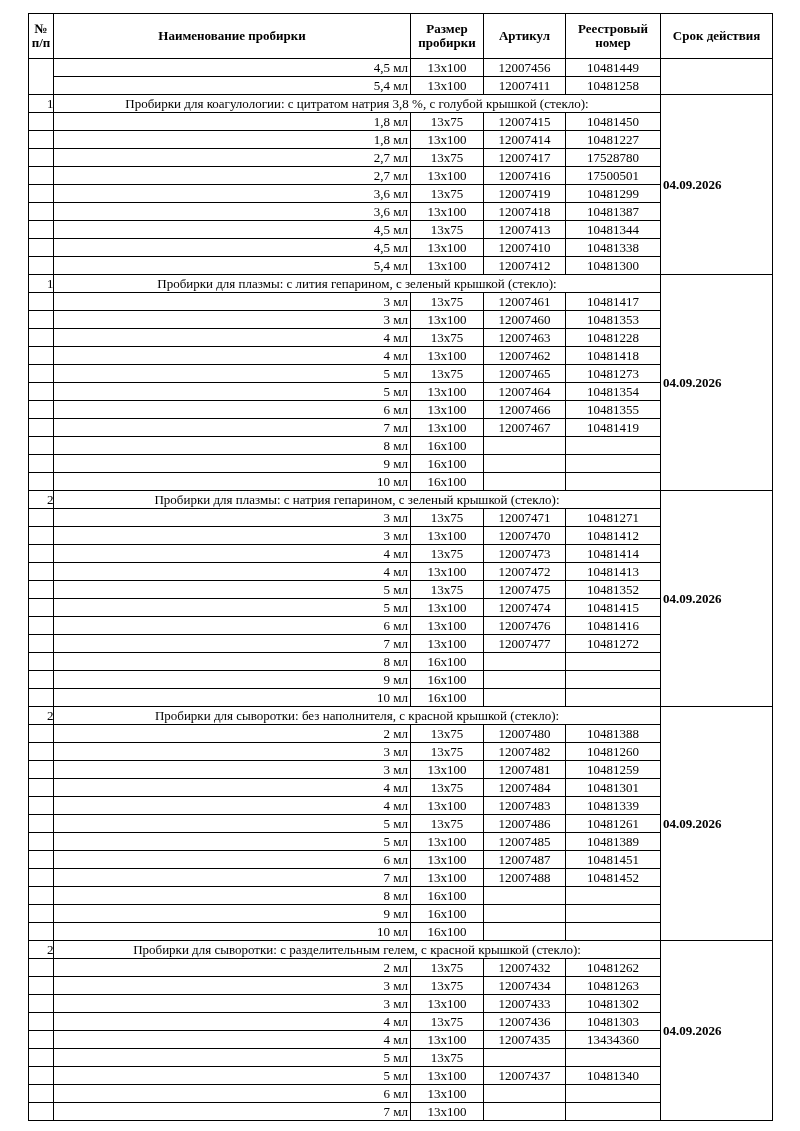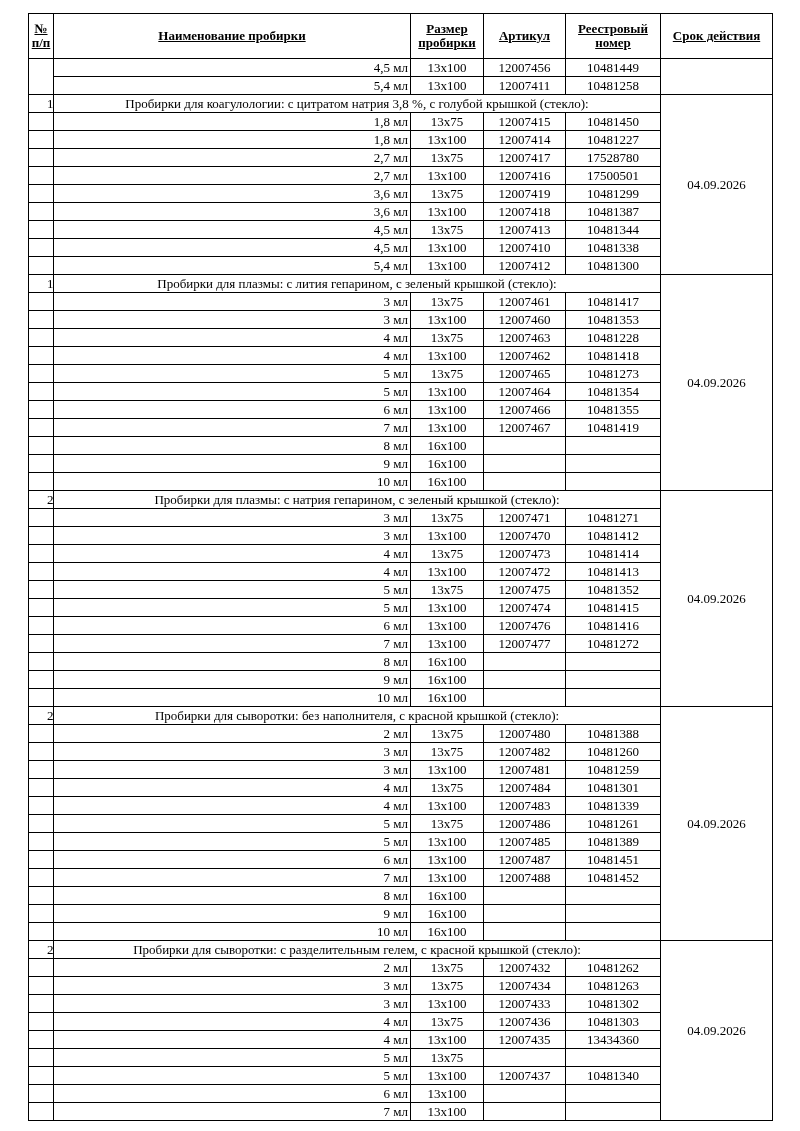"№ п/п" thead th { text-decoration: underline -> none }
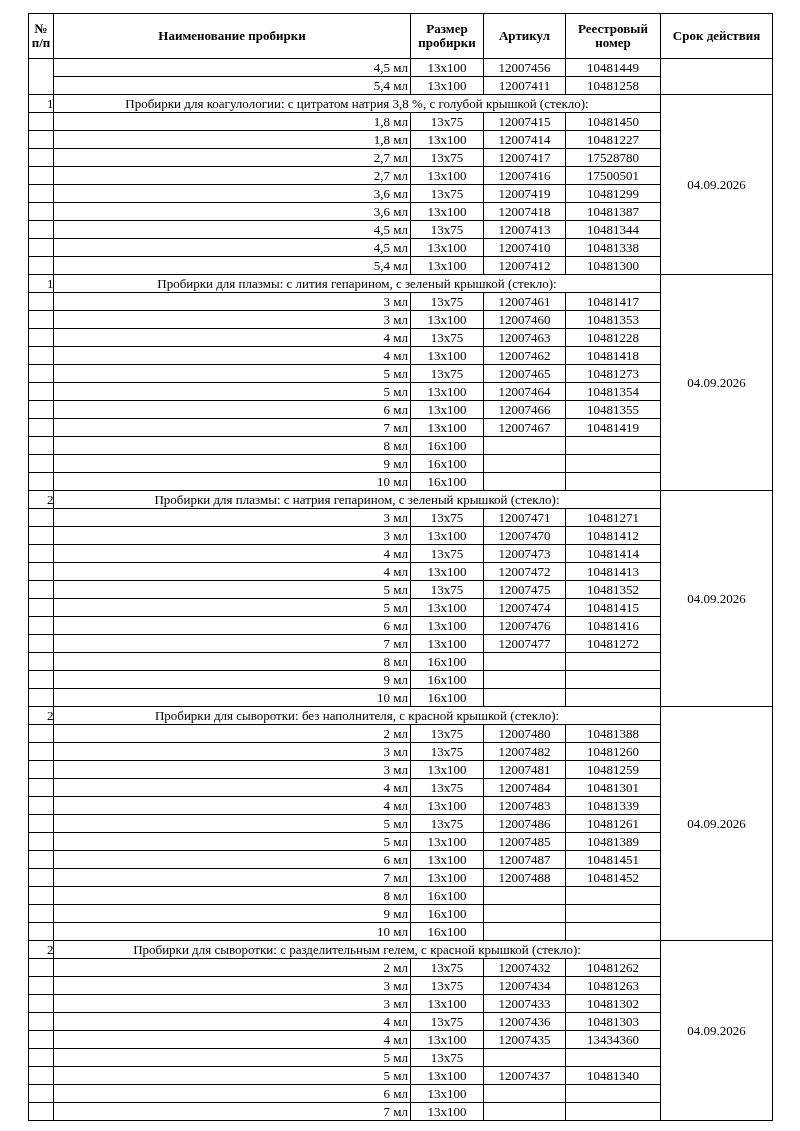"04.09.2026" td.validity { font-weight: none -> bold; text-align: center -> none }
